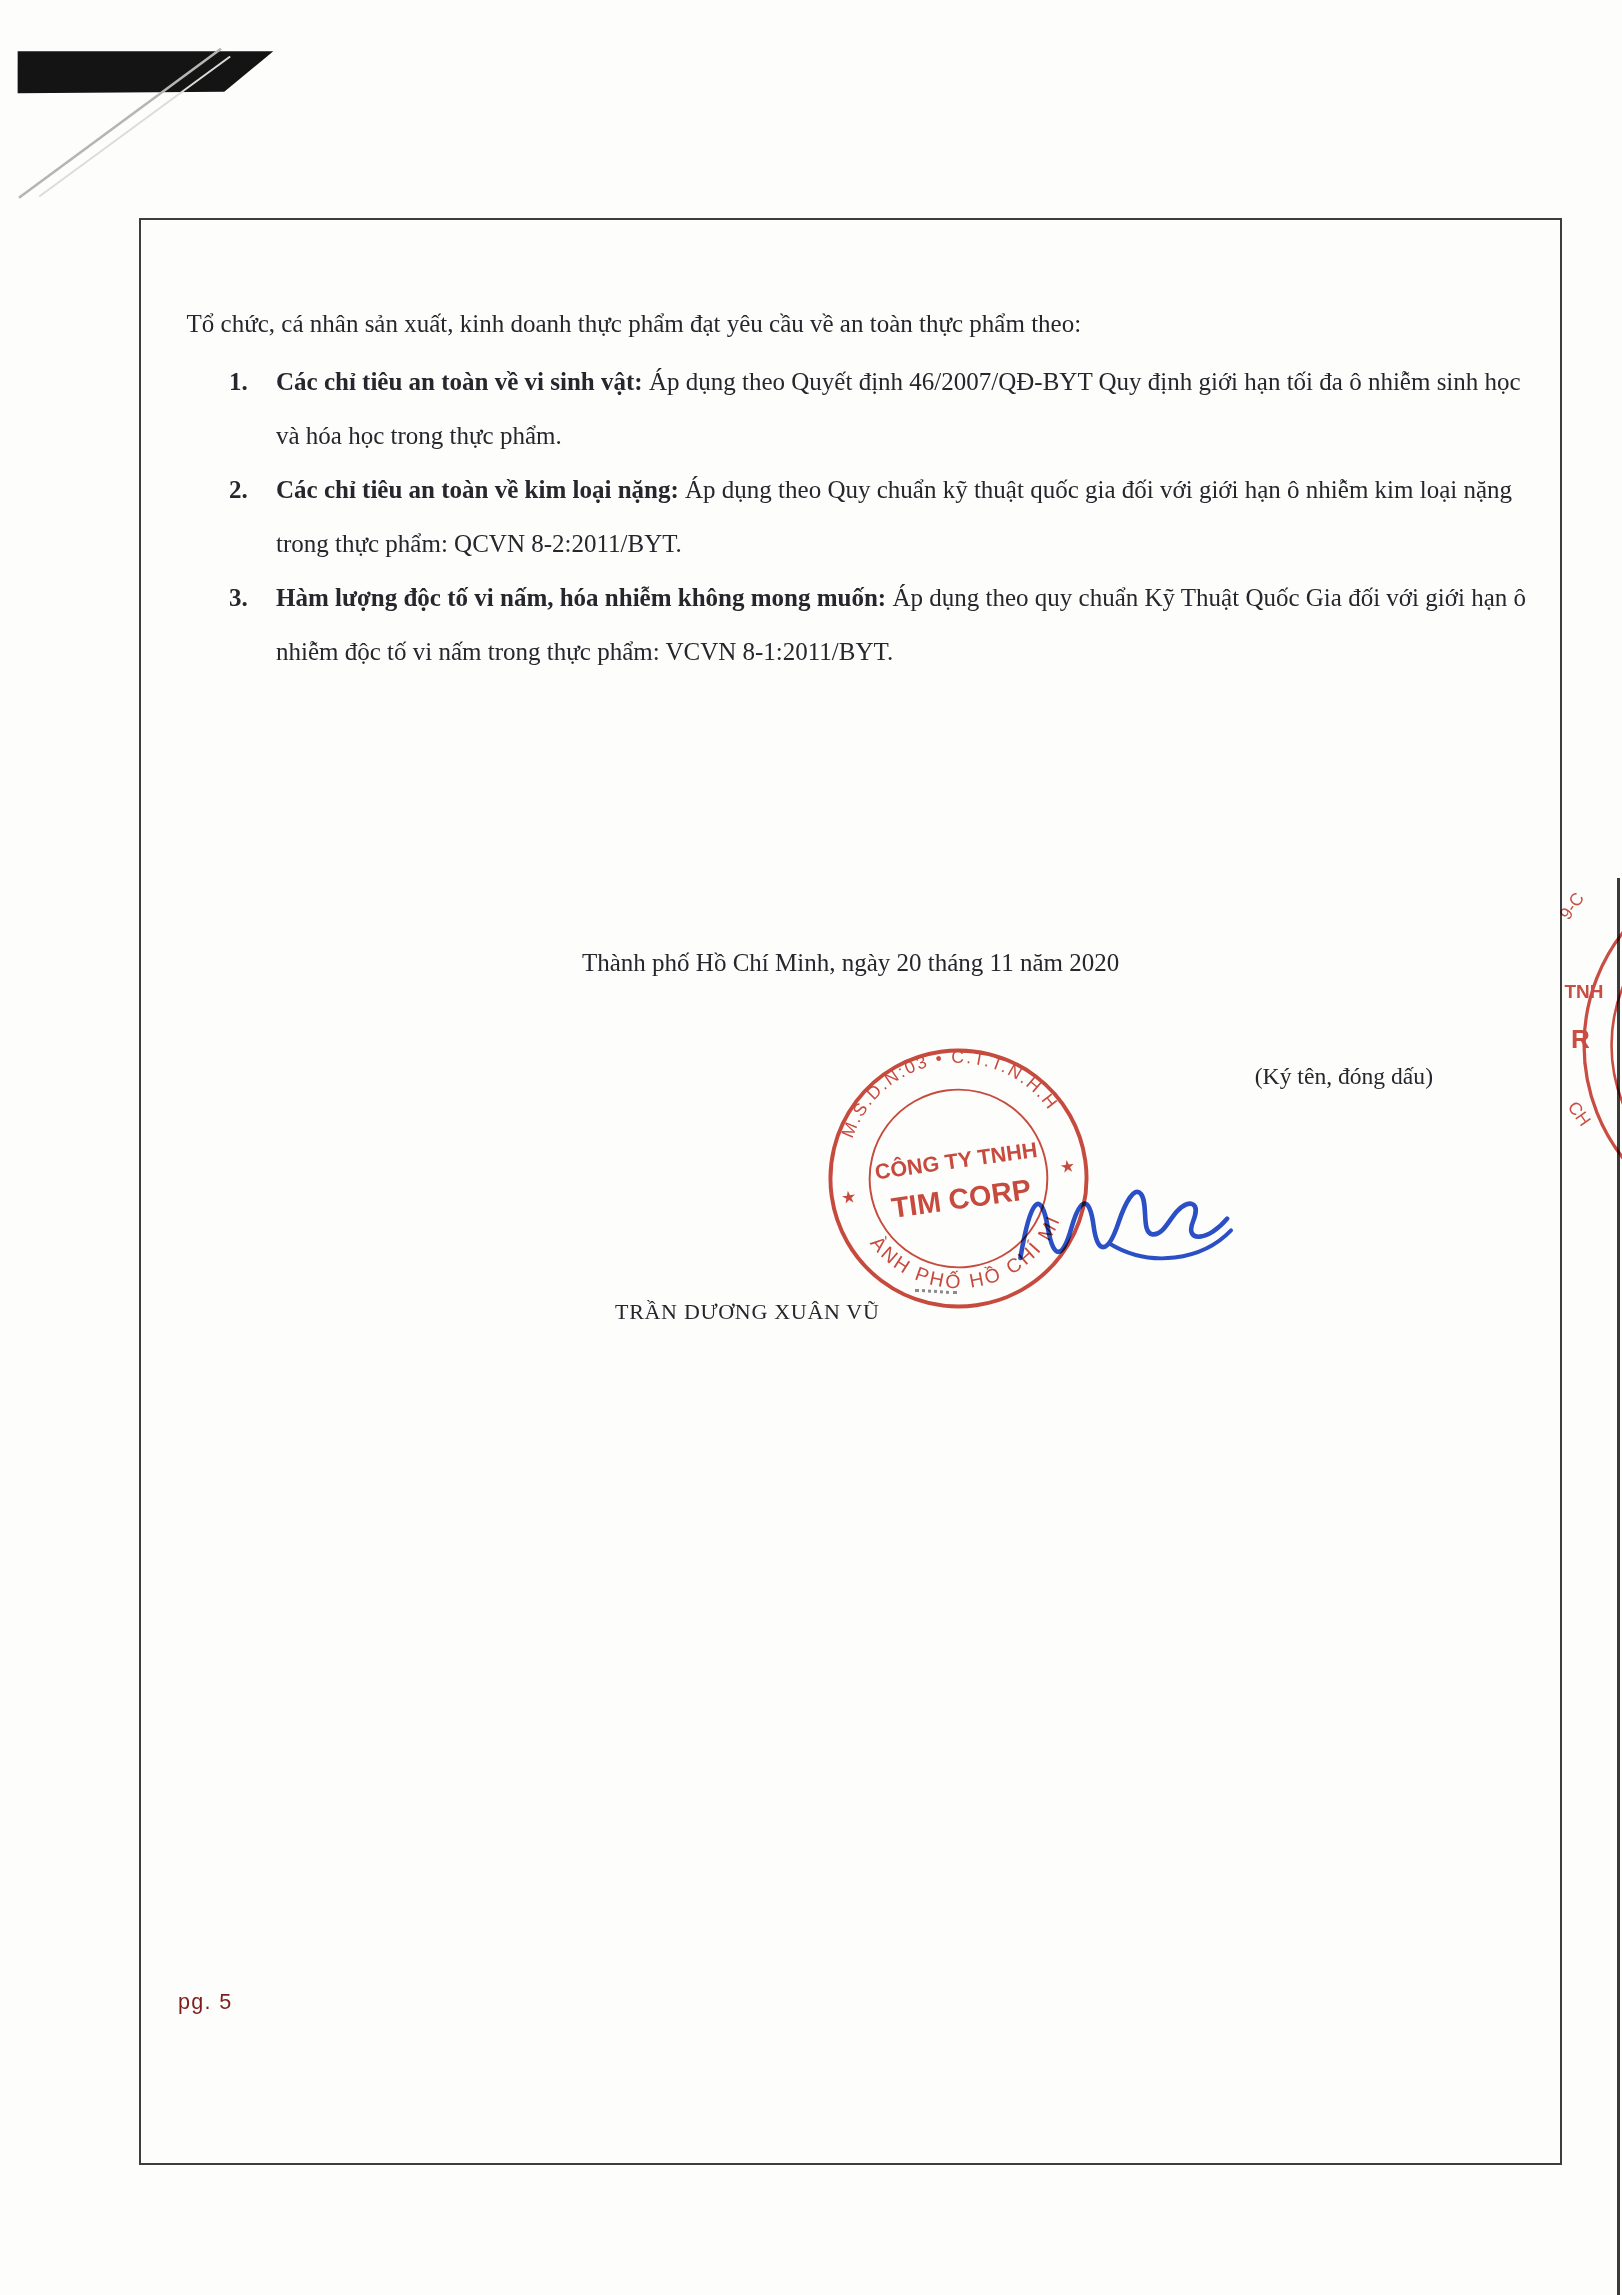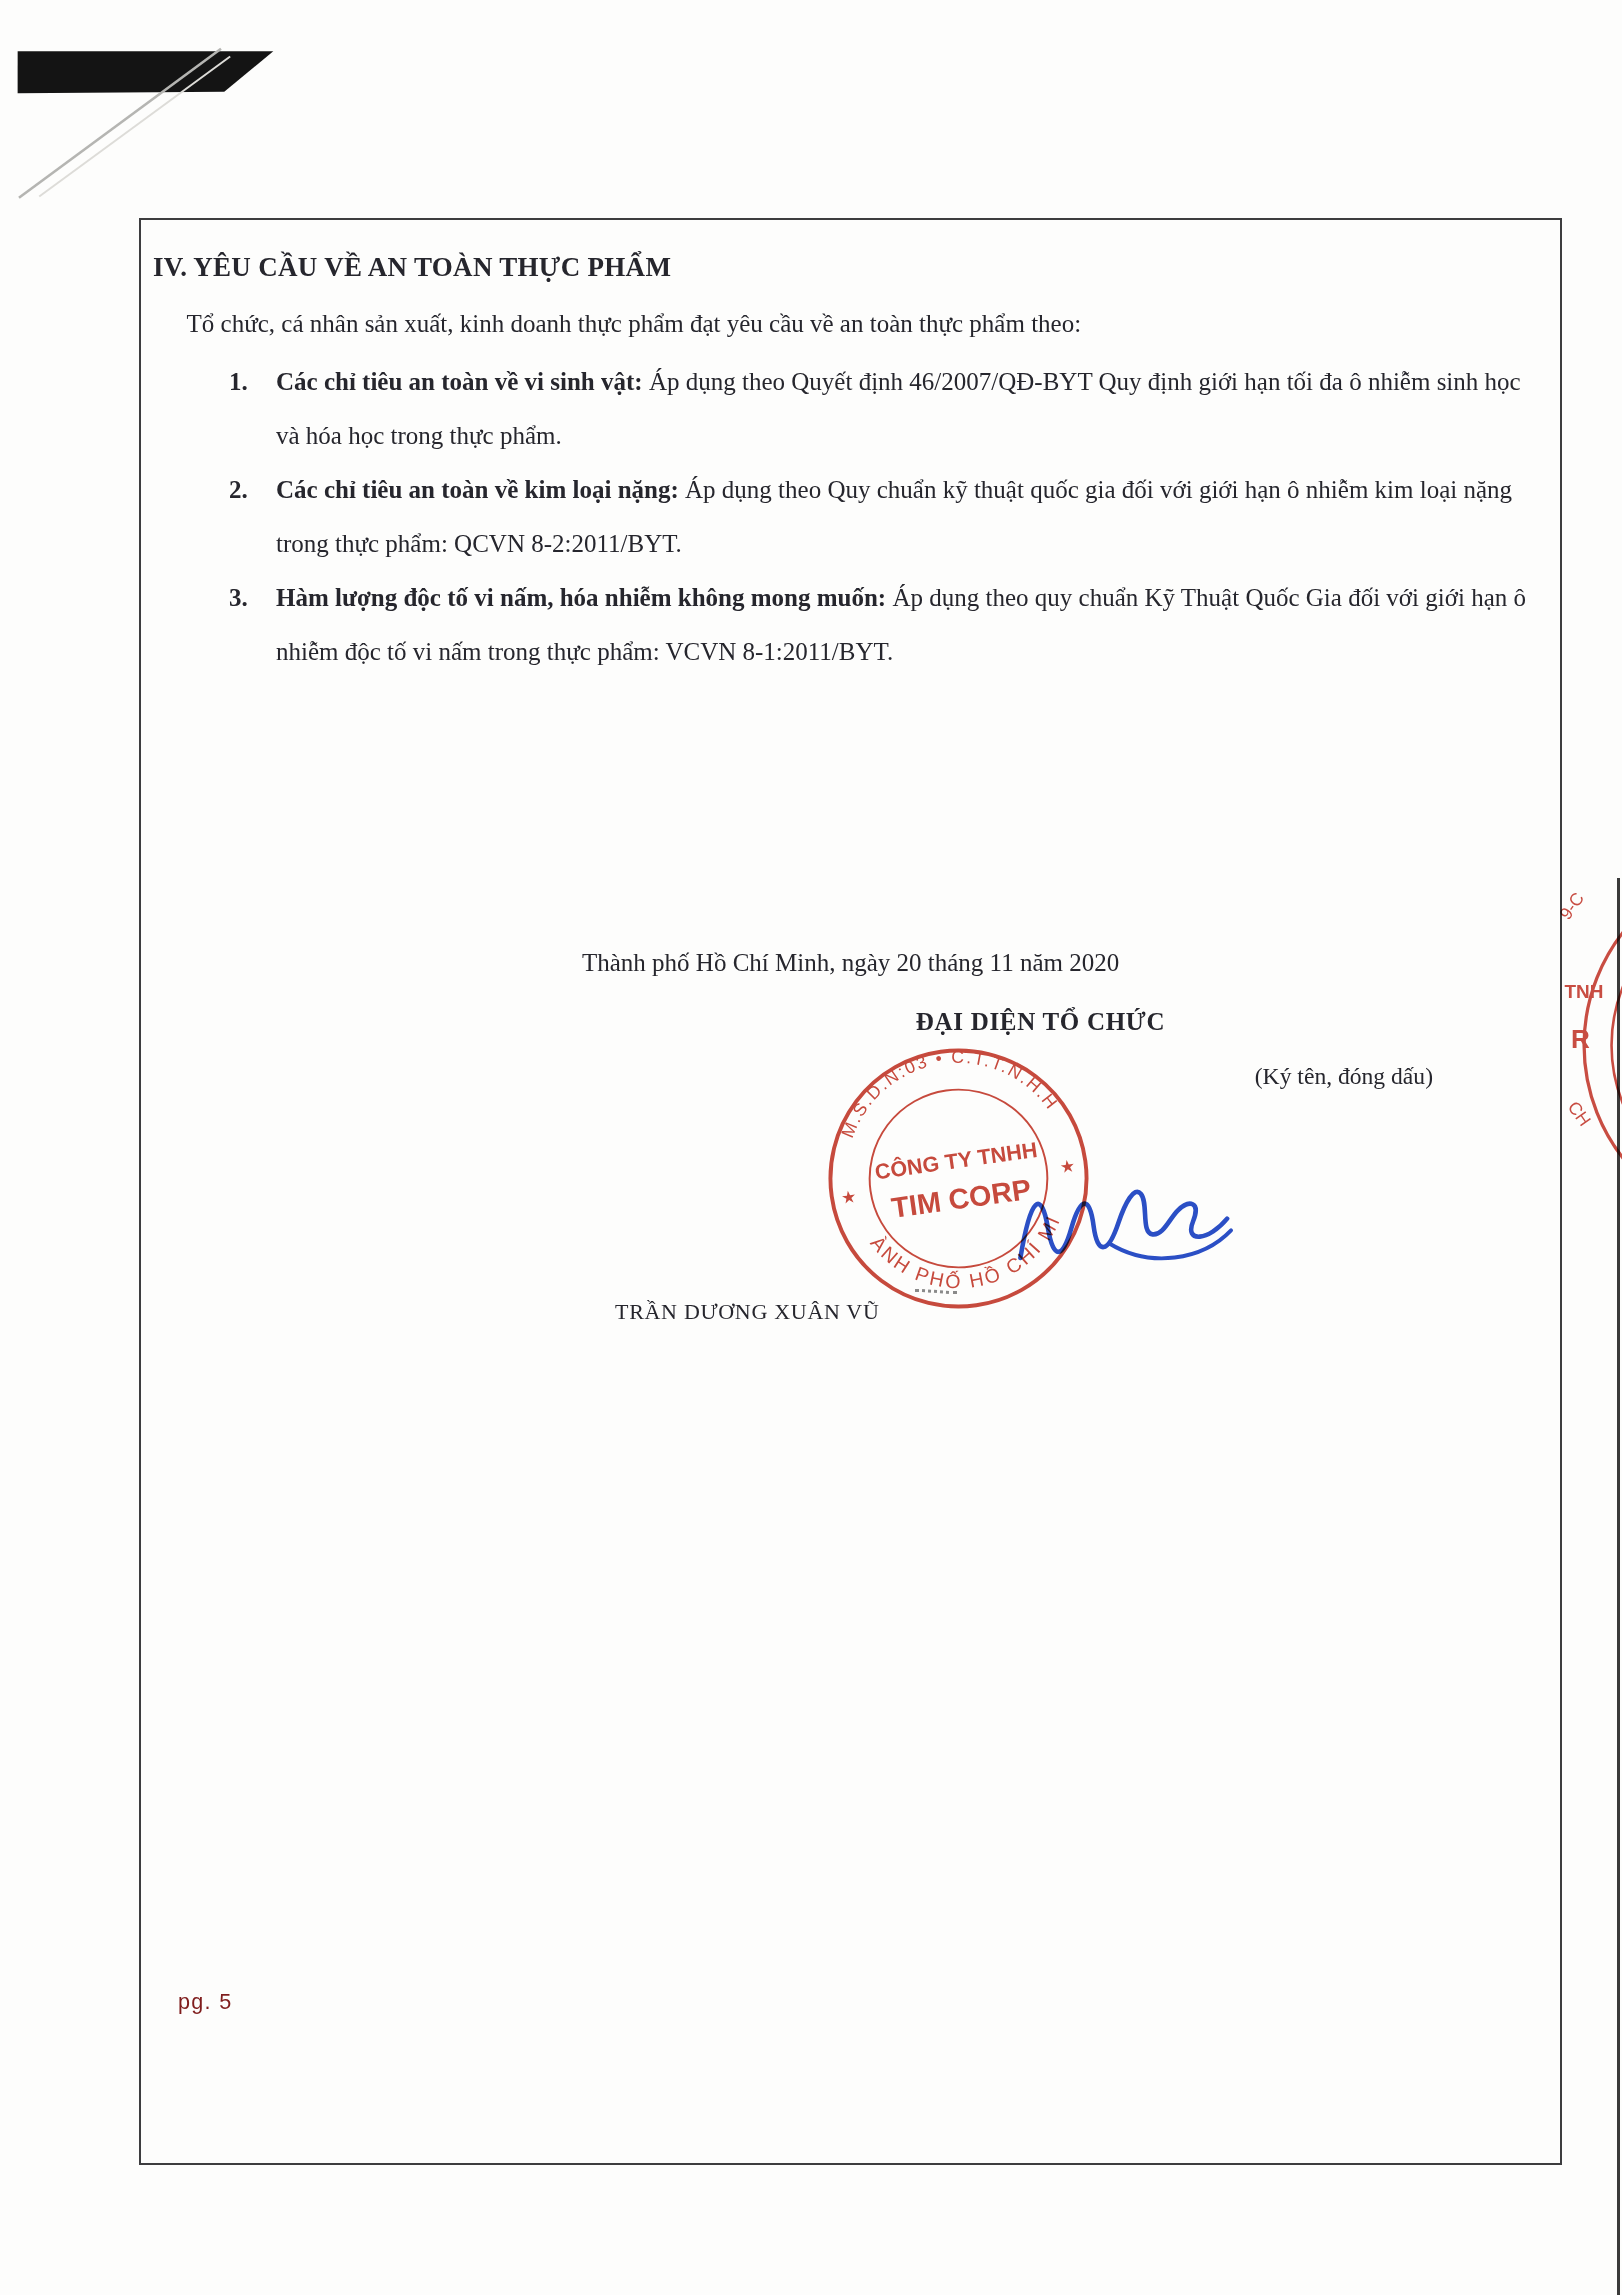"IV. YÊU CẦU VỀ AN" div.abs { html: <div>IV. YÊU CẦU VỀ AN TOÀN THỰC PHẨM</div> -> none }
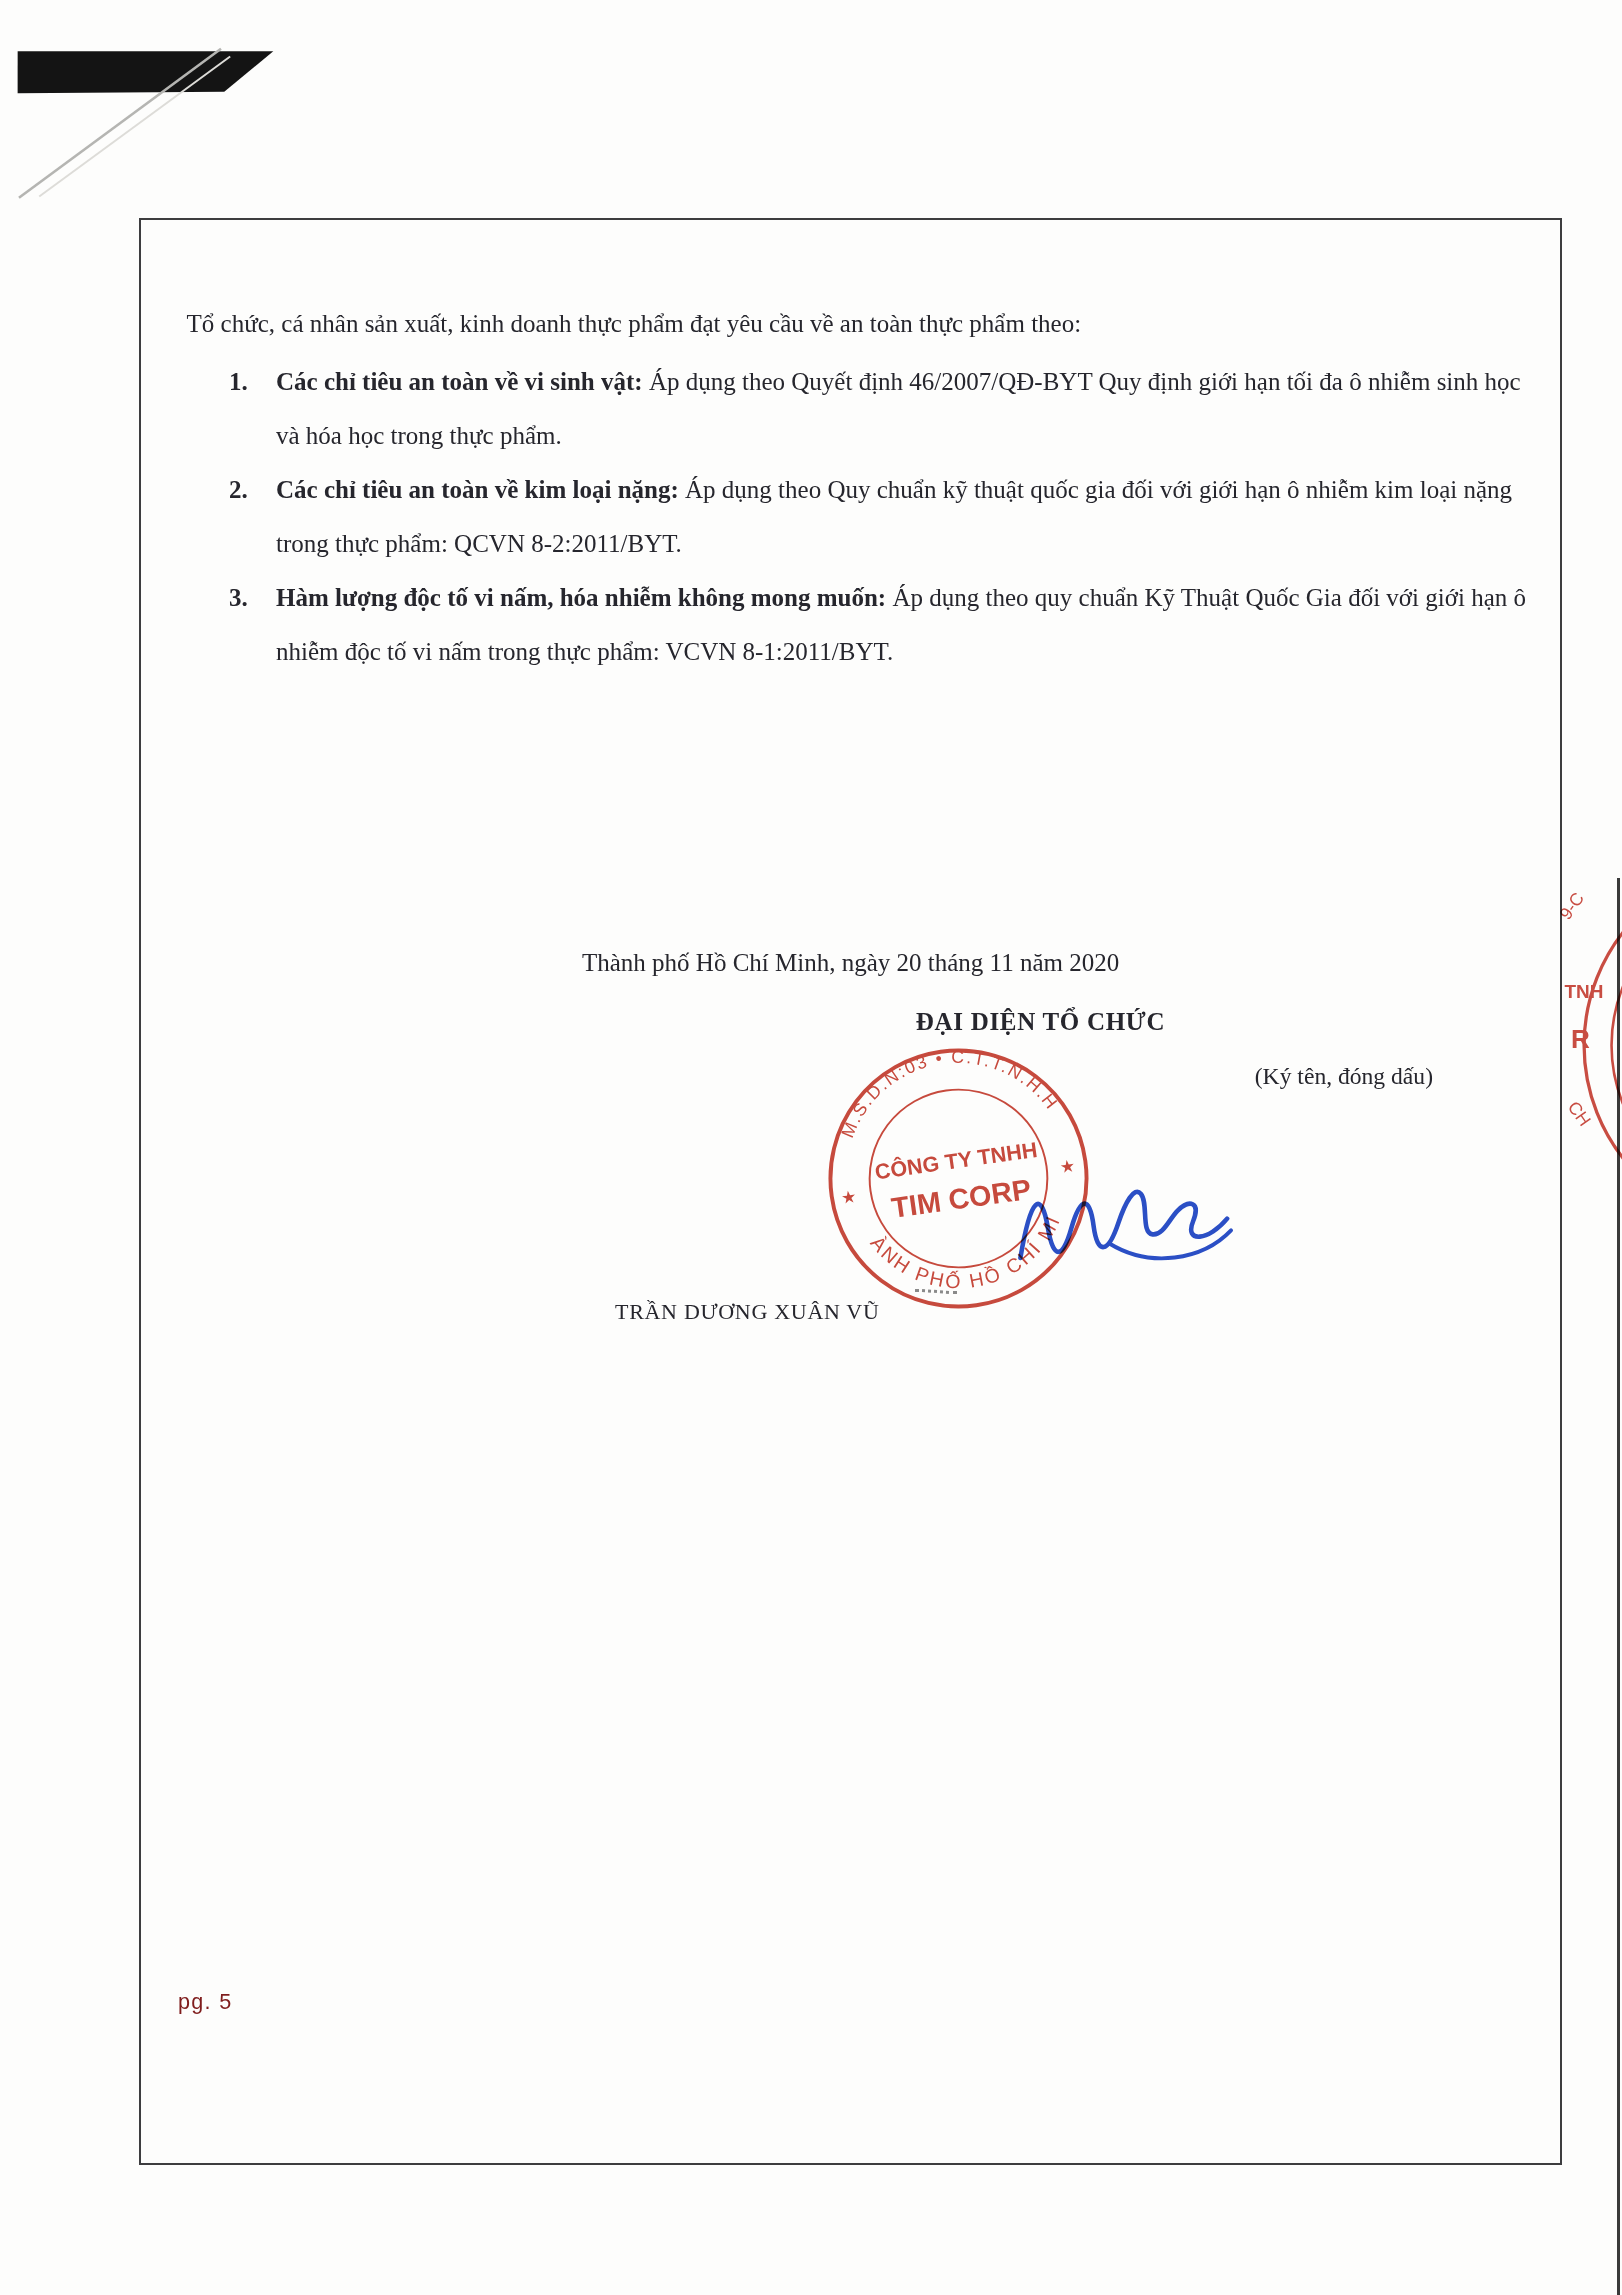"ĐẠI DIỆN TỔ CHỨC" div.abs { html: <div>ĐẠI DIỆN TỔ CHỨC</div> -> none }
